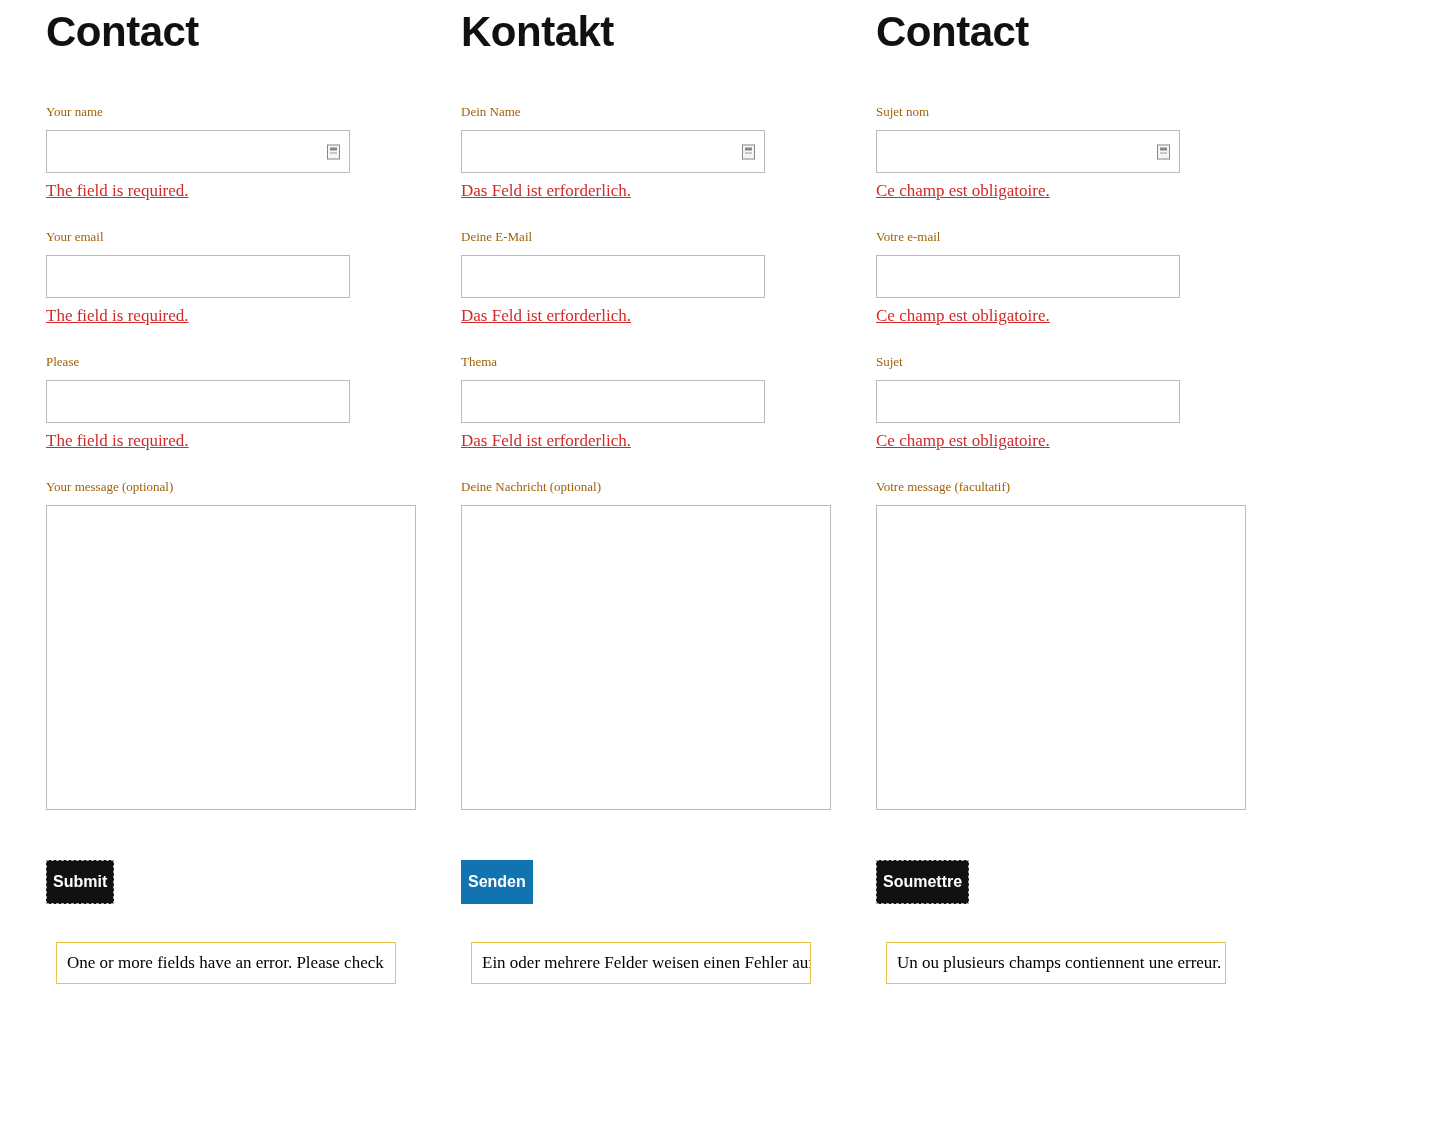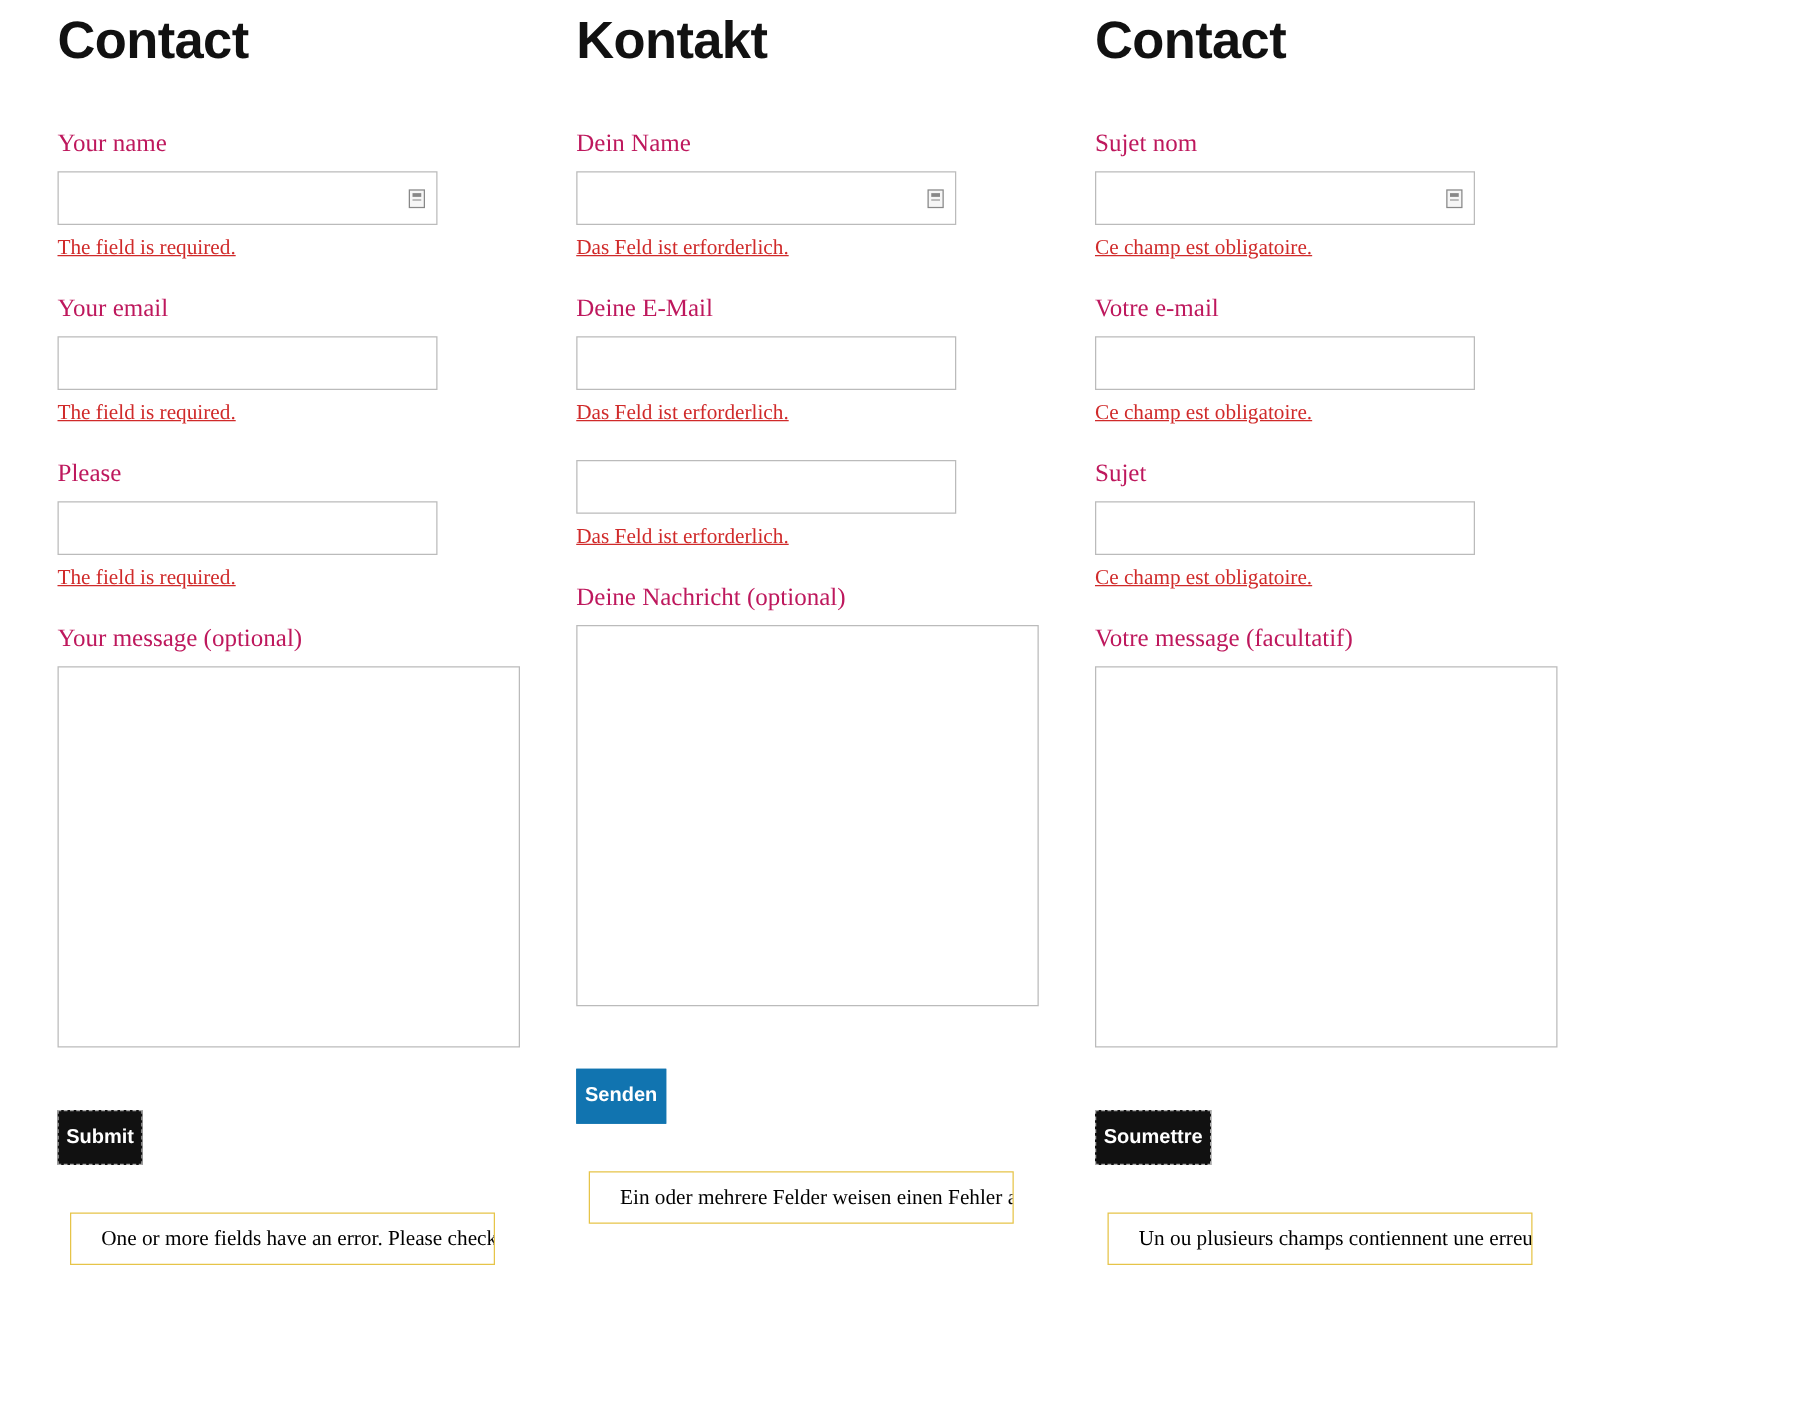"Your name" .label { color: #be185d -> #a16207; font-size: 20px -> 13px }
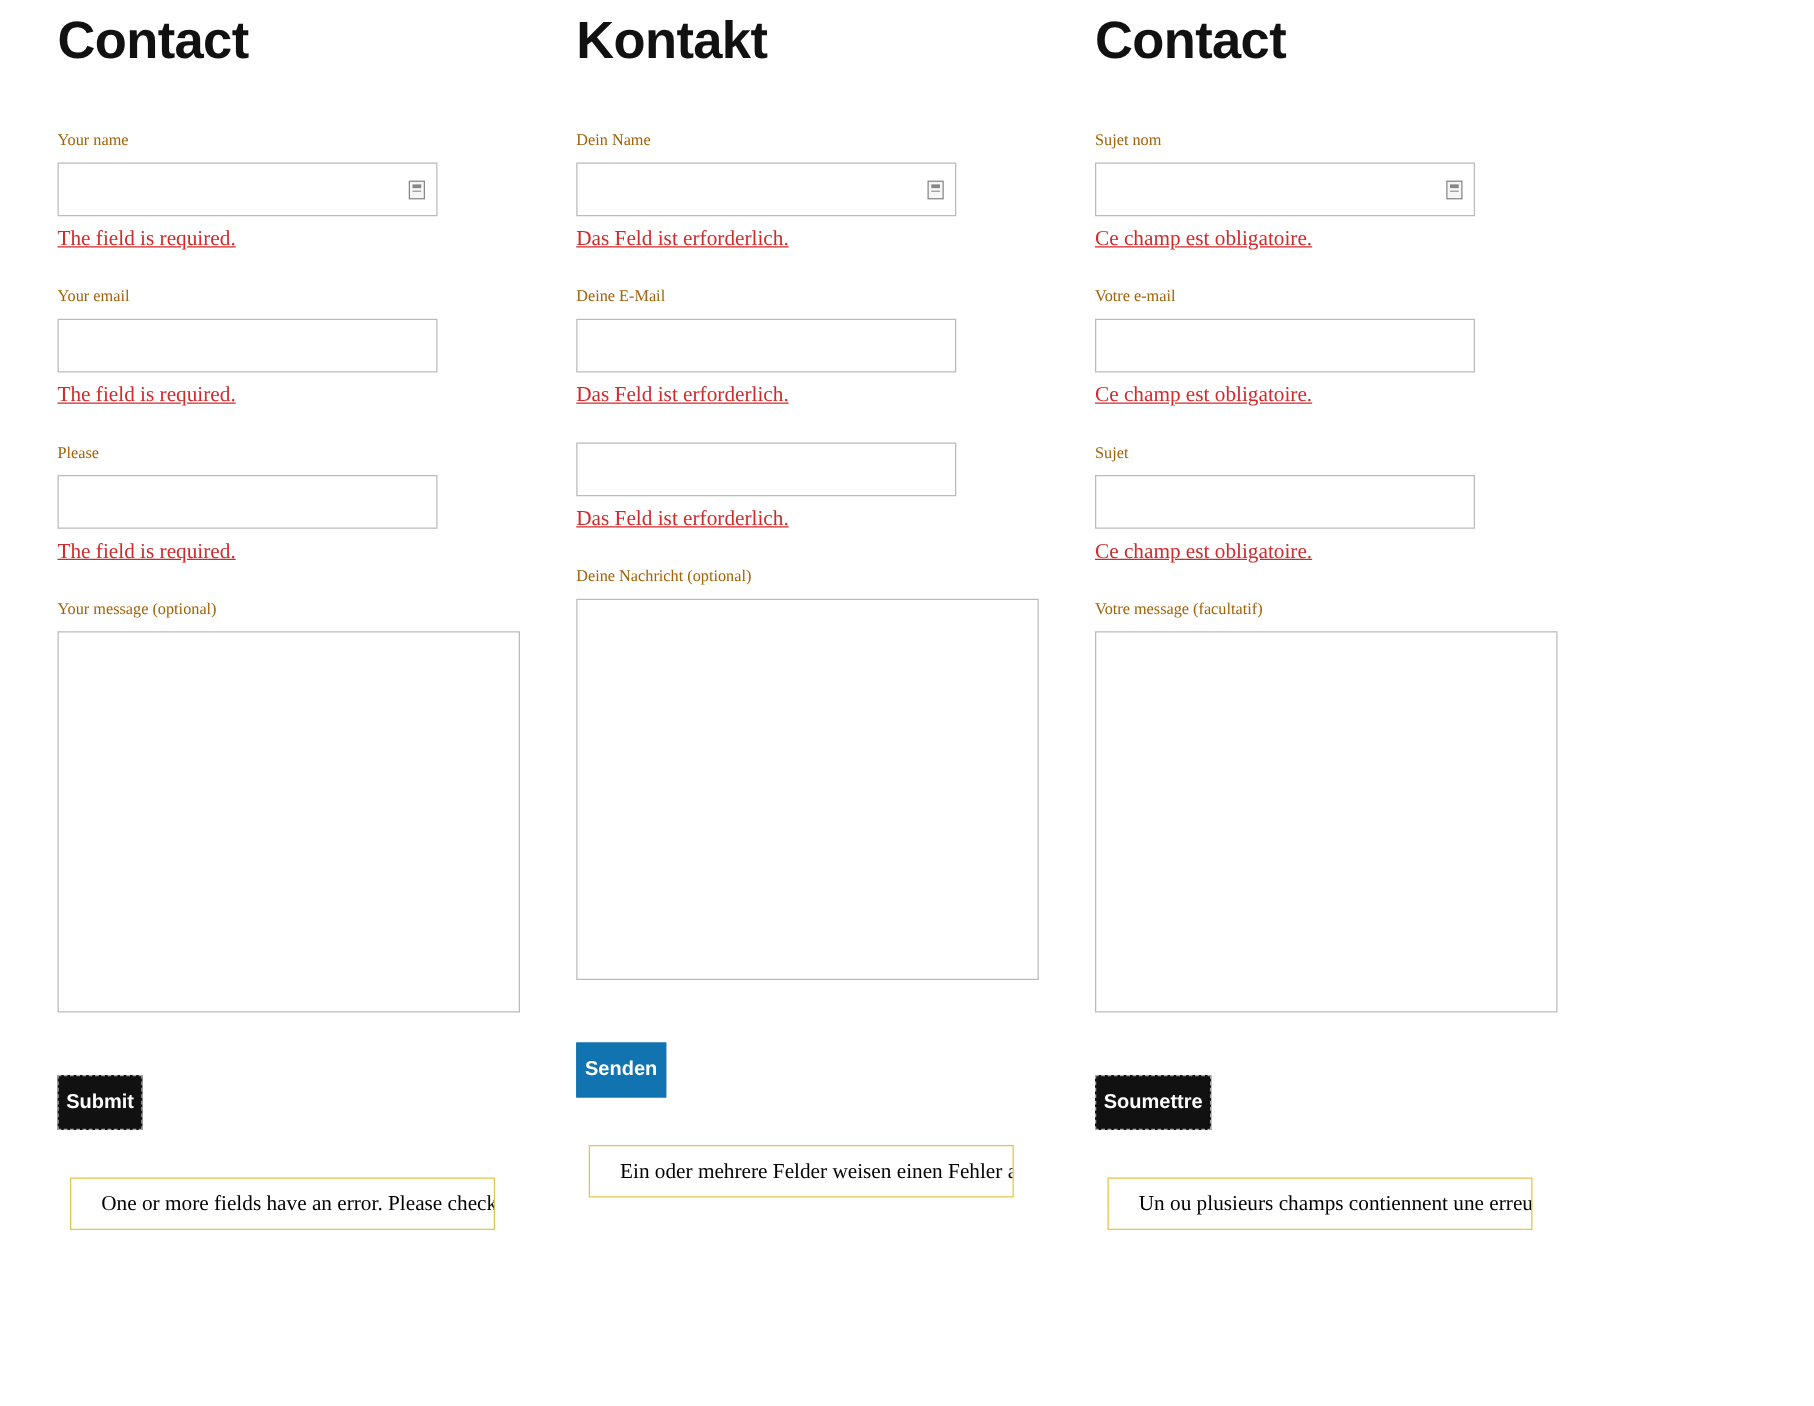"Thema" span.label { html: none -> <span>Thema</span> }
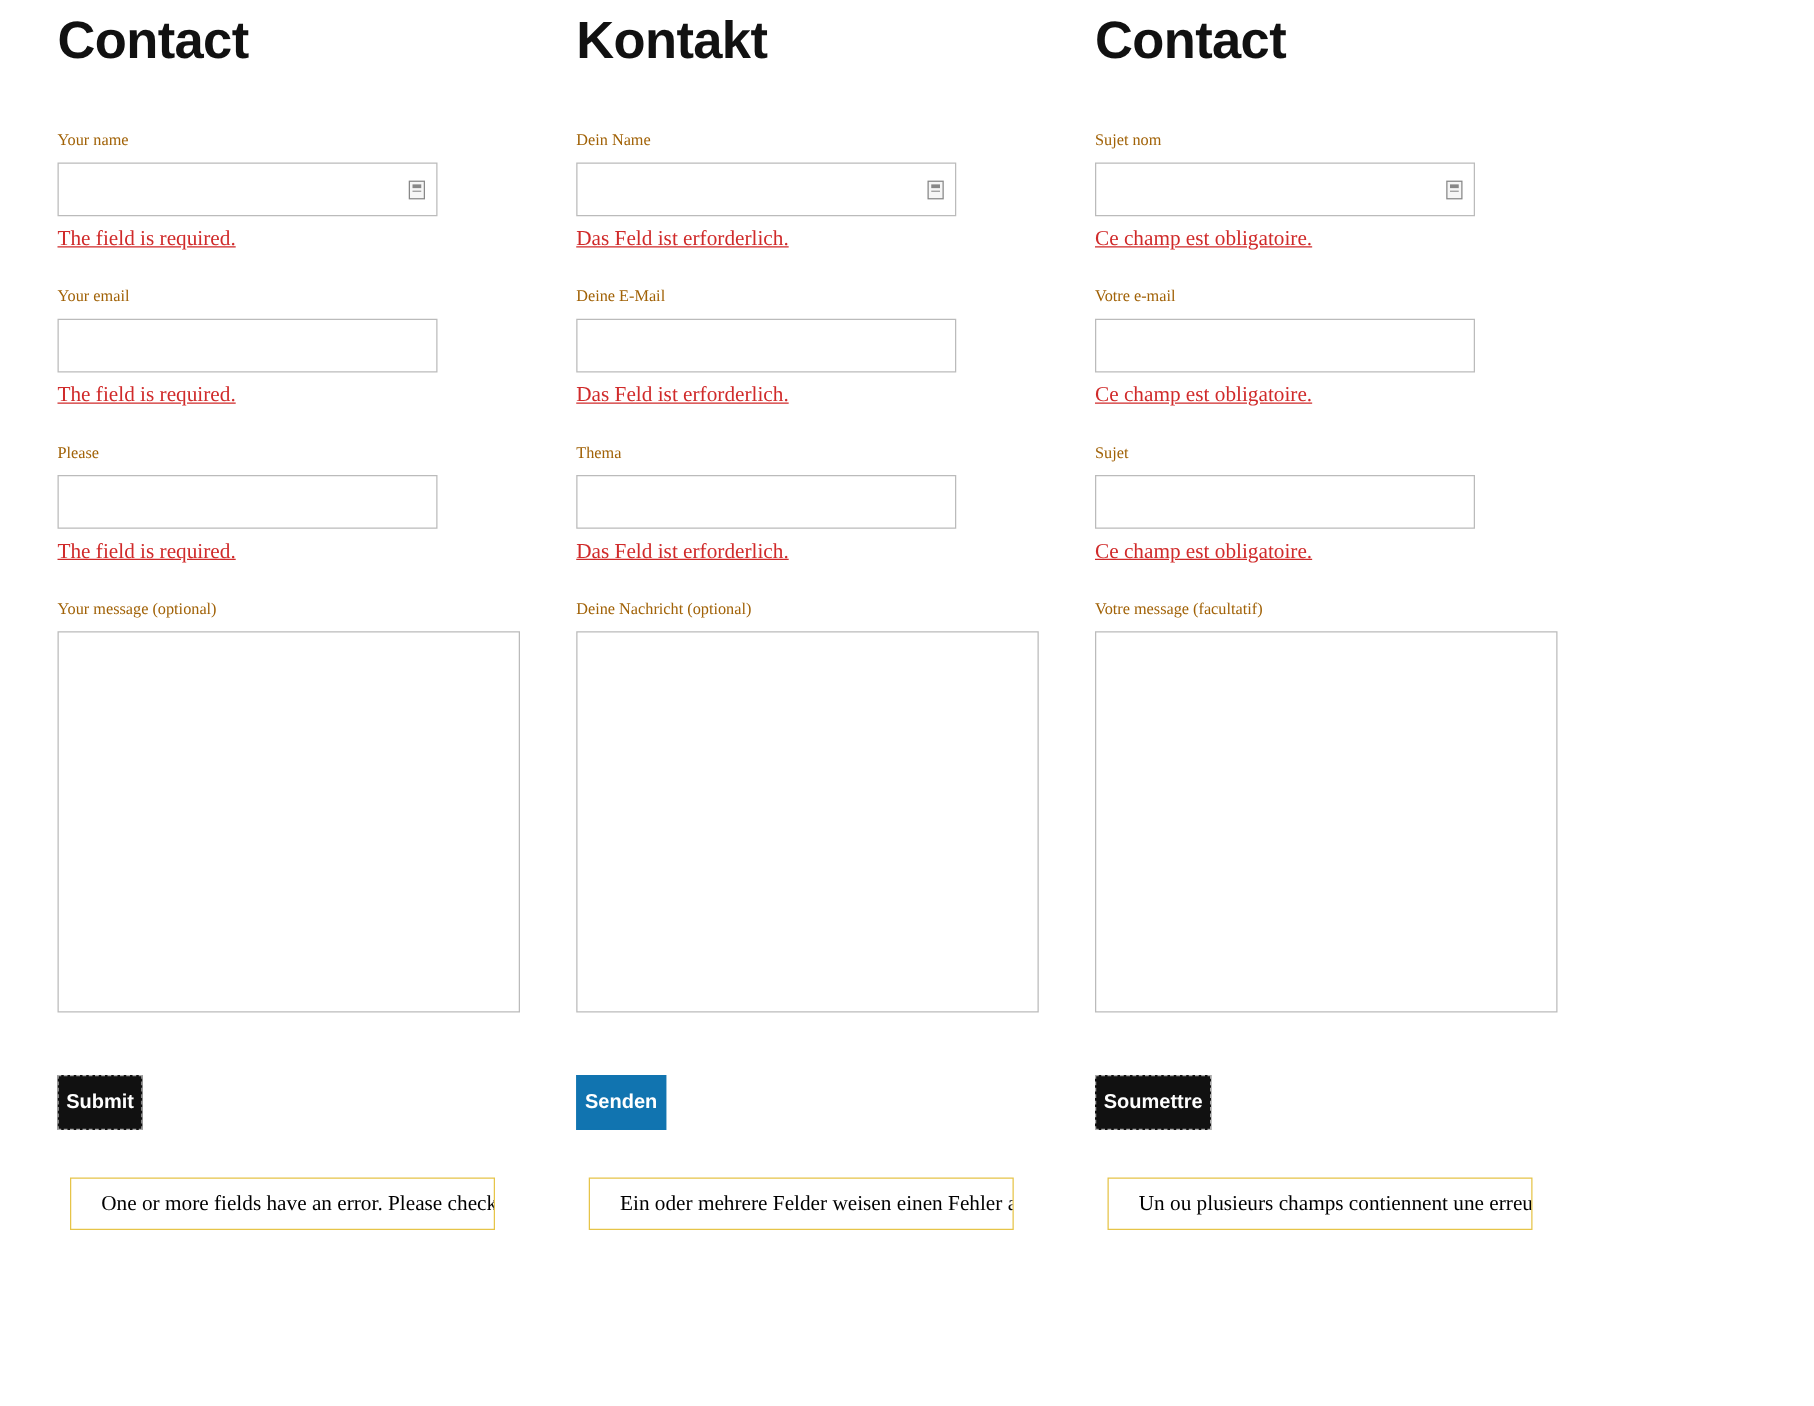"One or more fields have" .alert { padding: 10px 24px -> 10px 10px }
